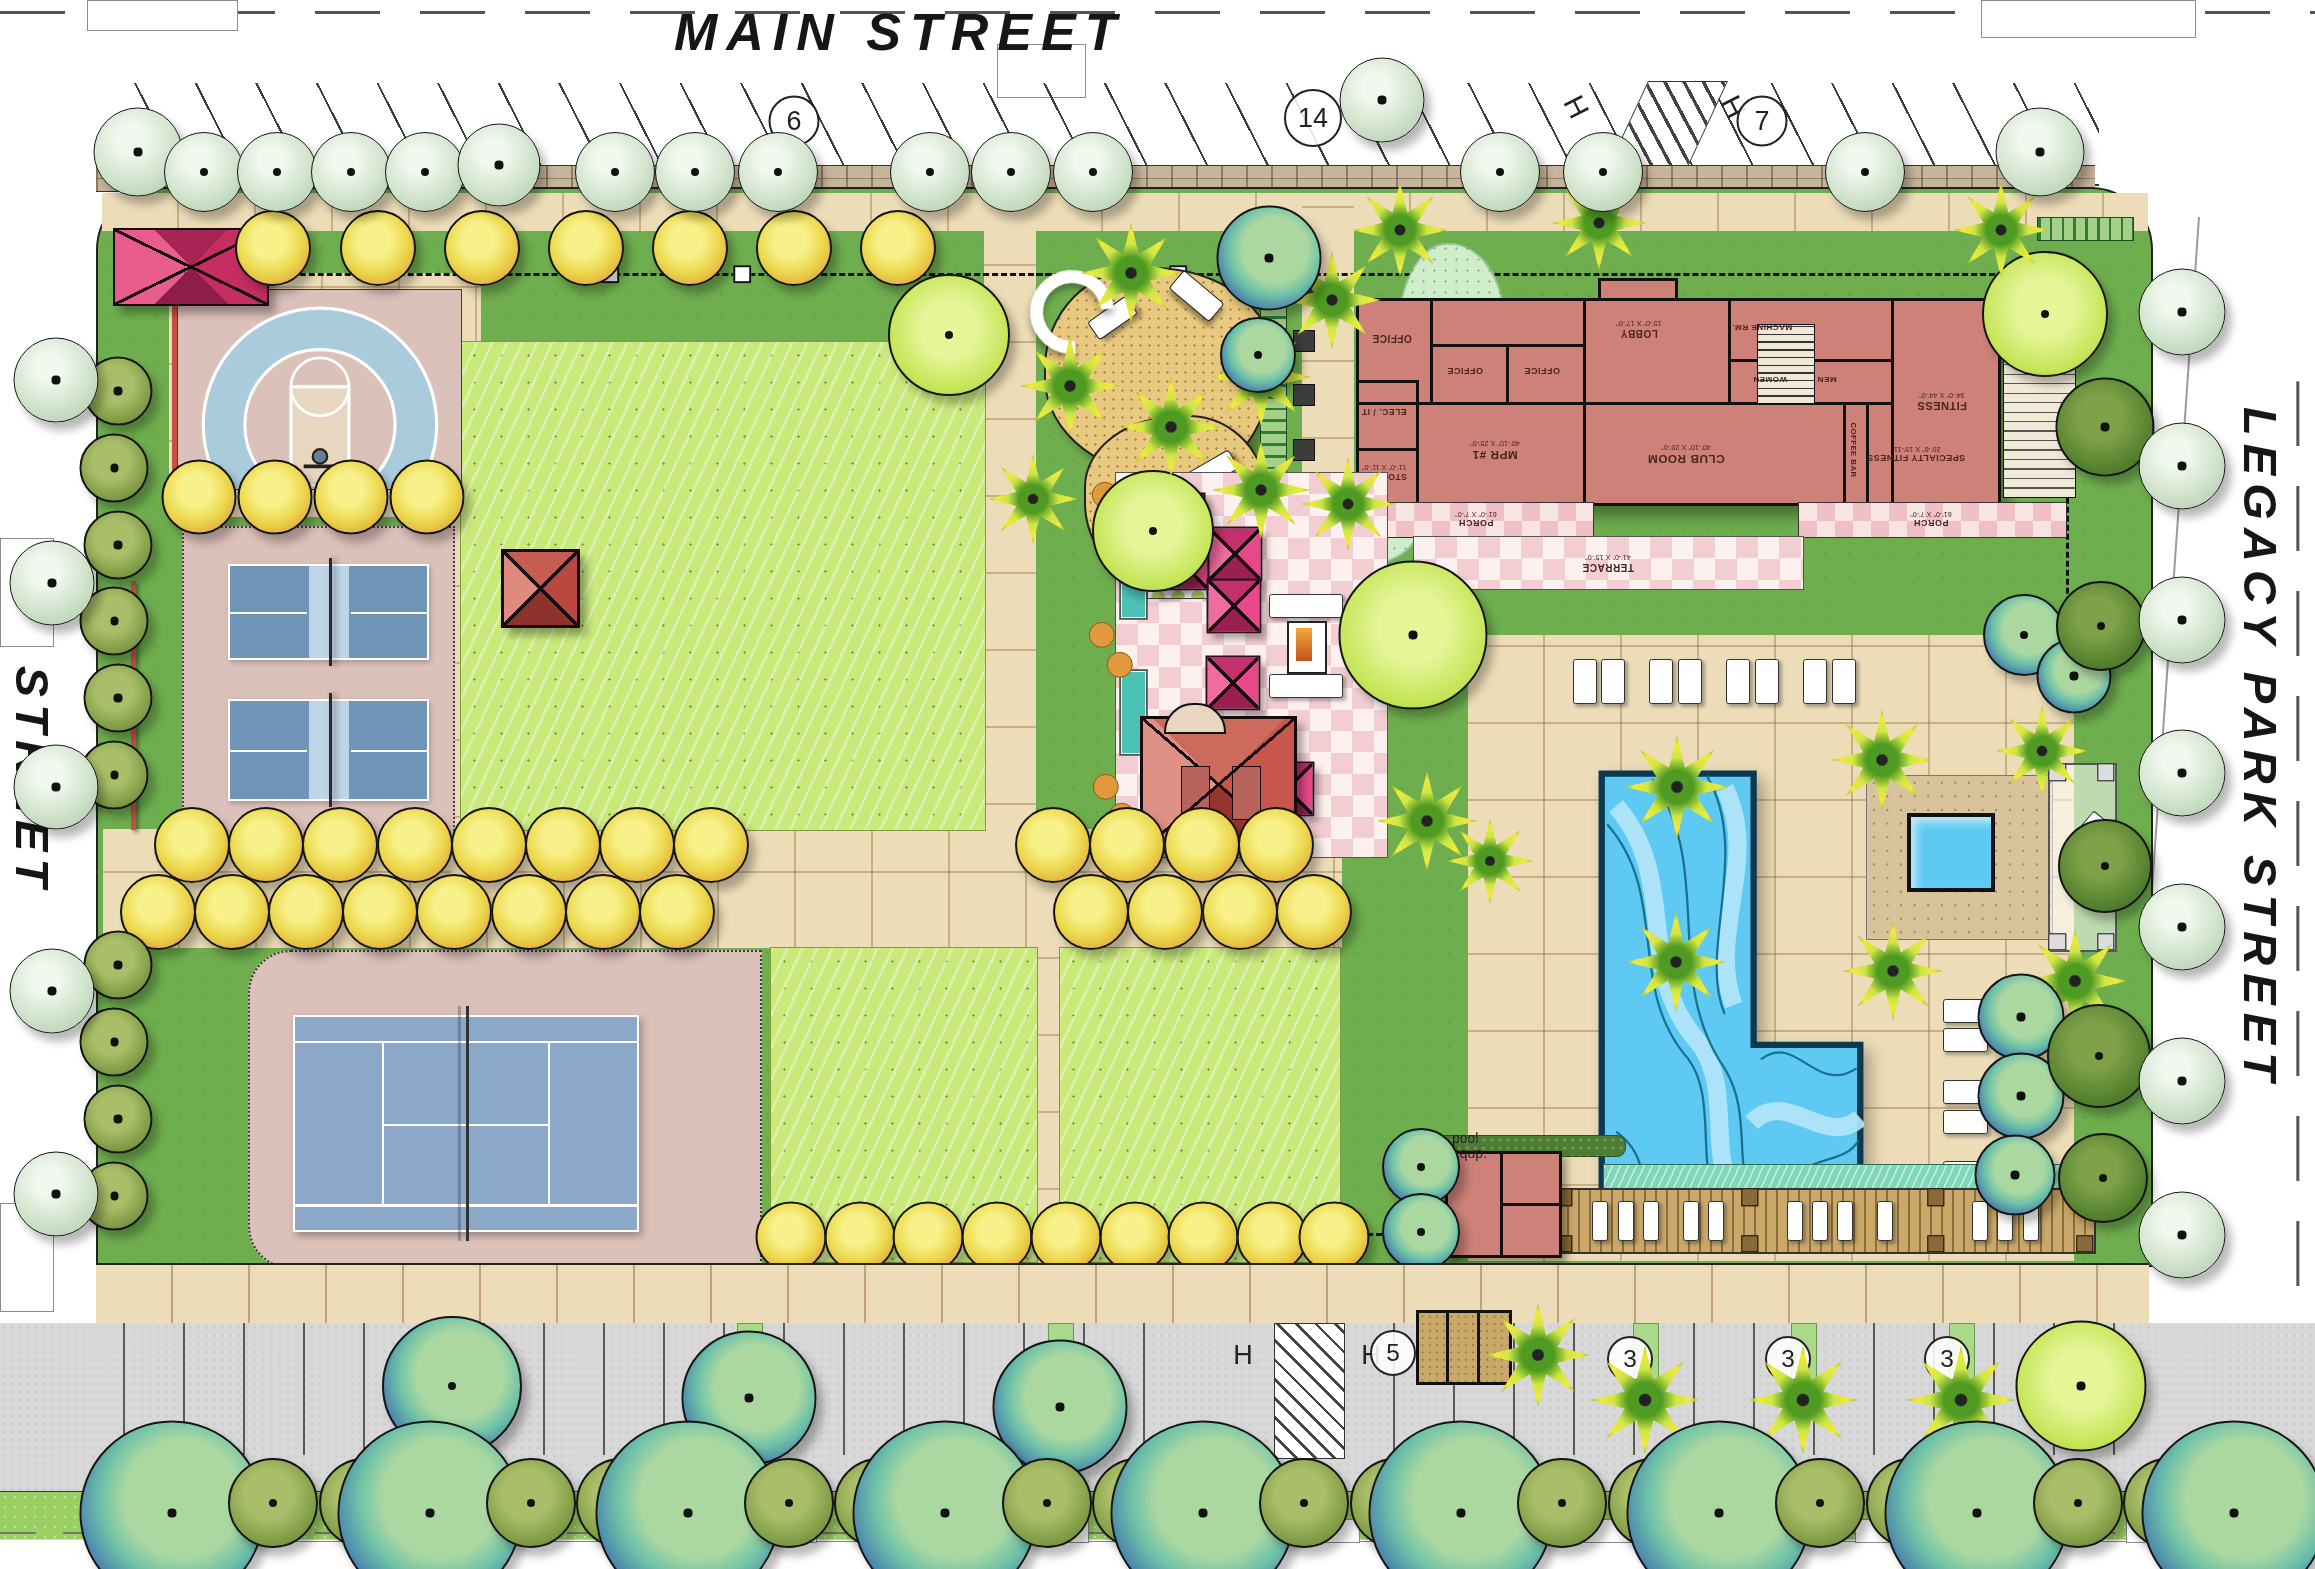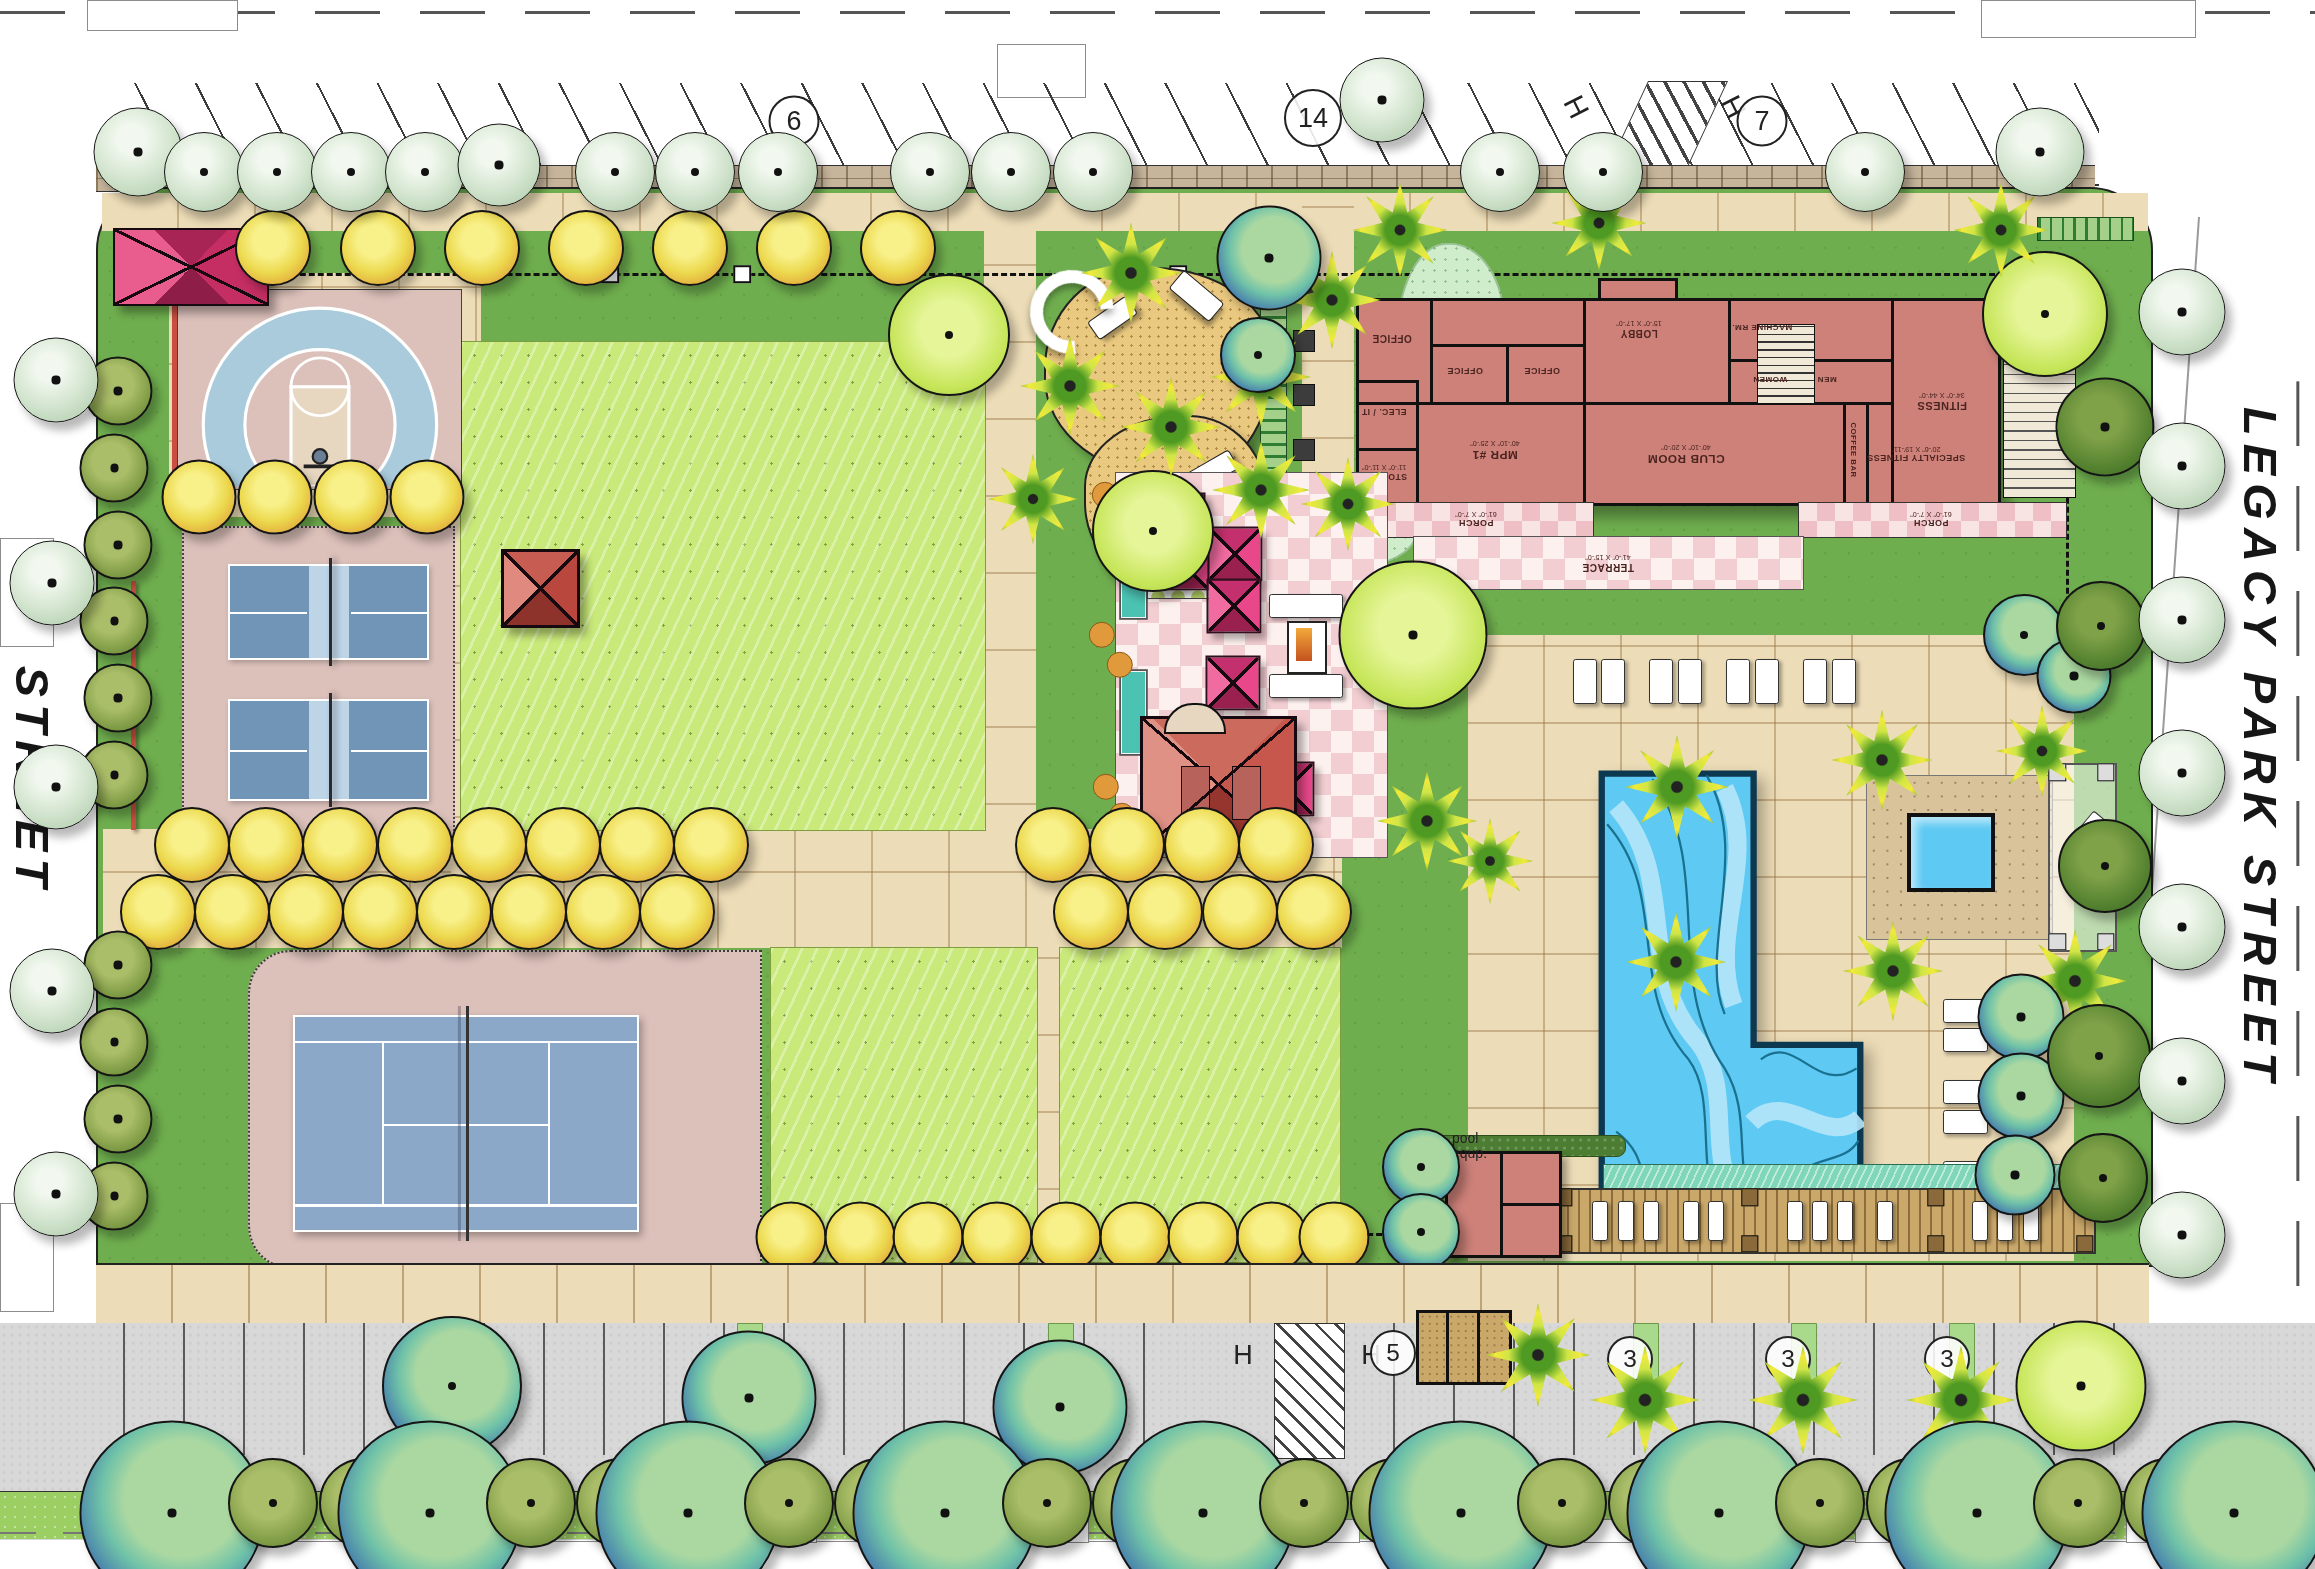"MAIN STREET" div.street-label { html: none -> <div>MAIN STREET</div> }
